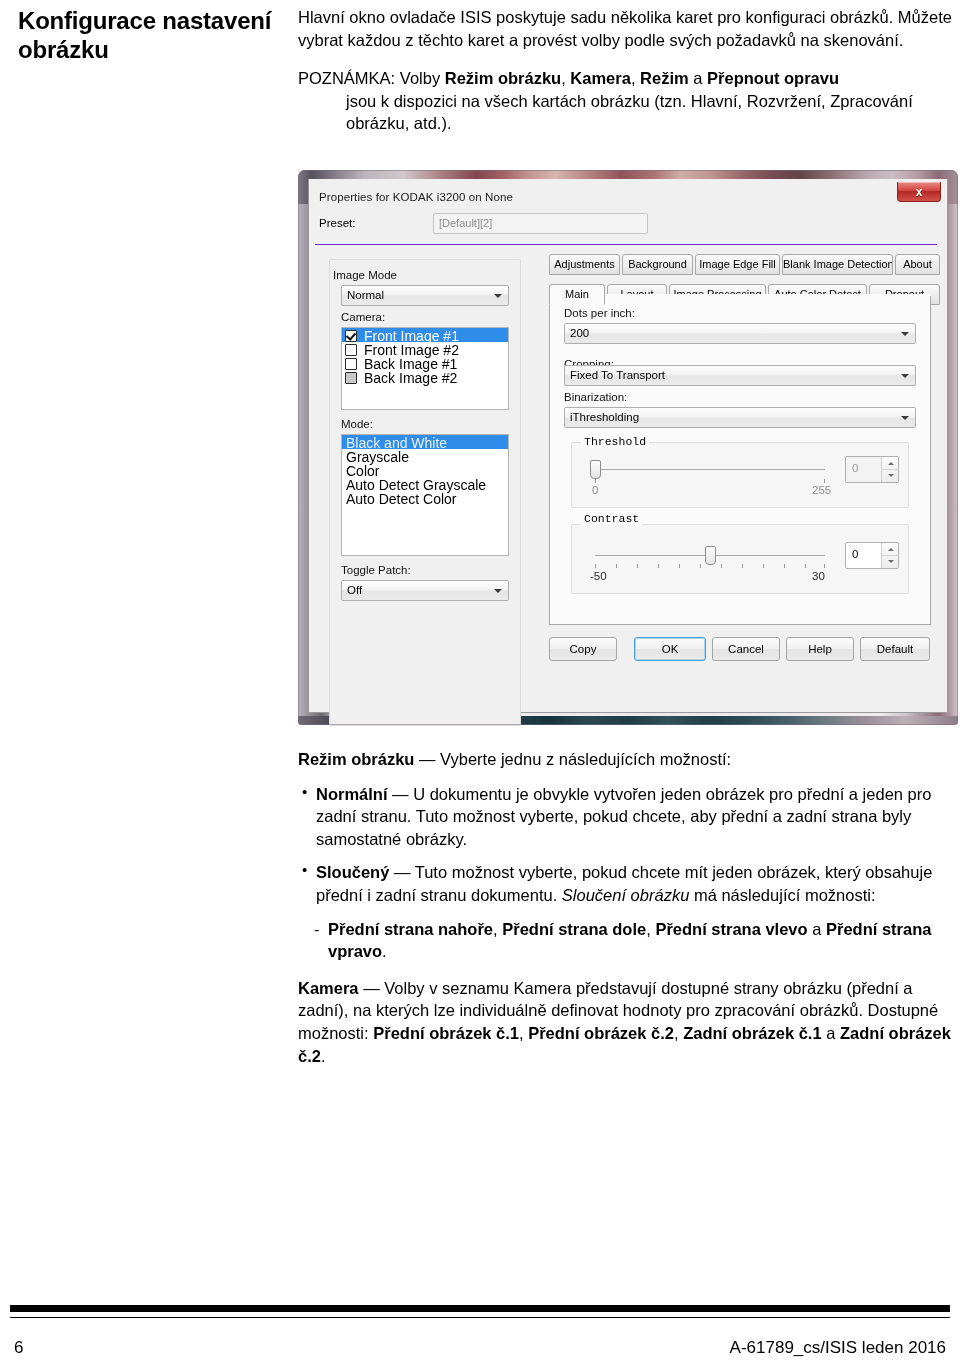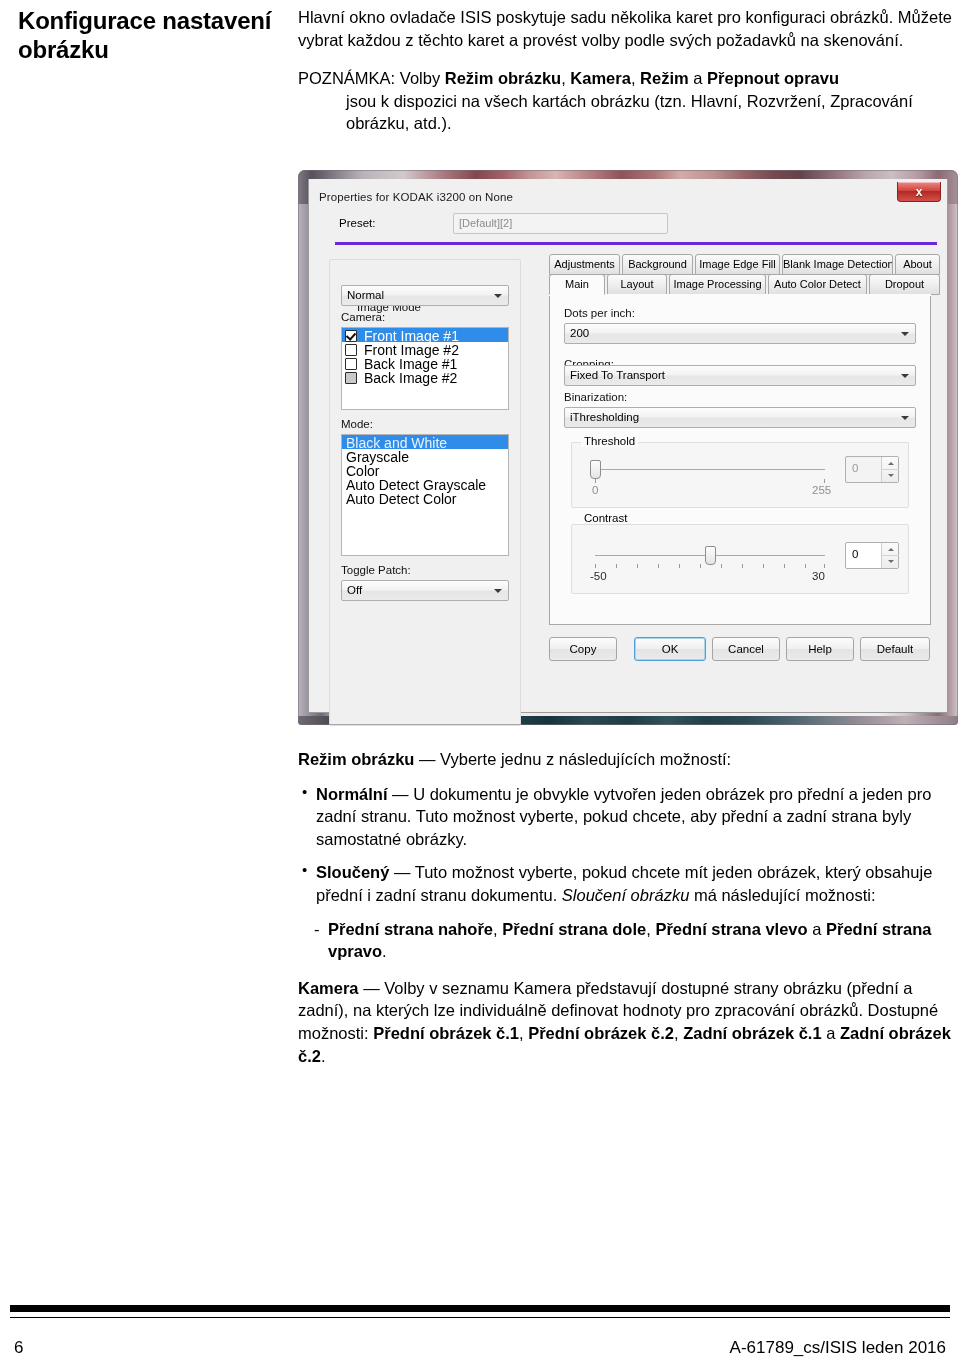"Preset:" .preset-row { border-bottom: 3px solid #6d28d9 -> 1px solid #6d28d9; left: 26px -> 6px }
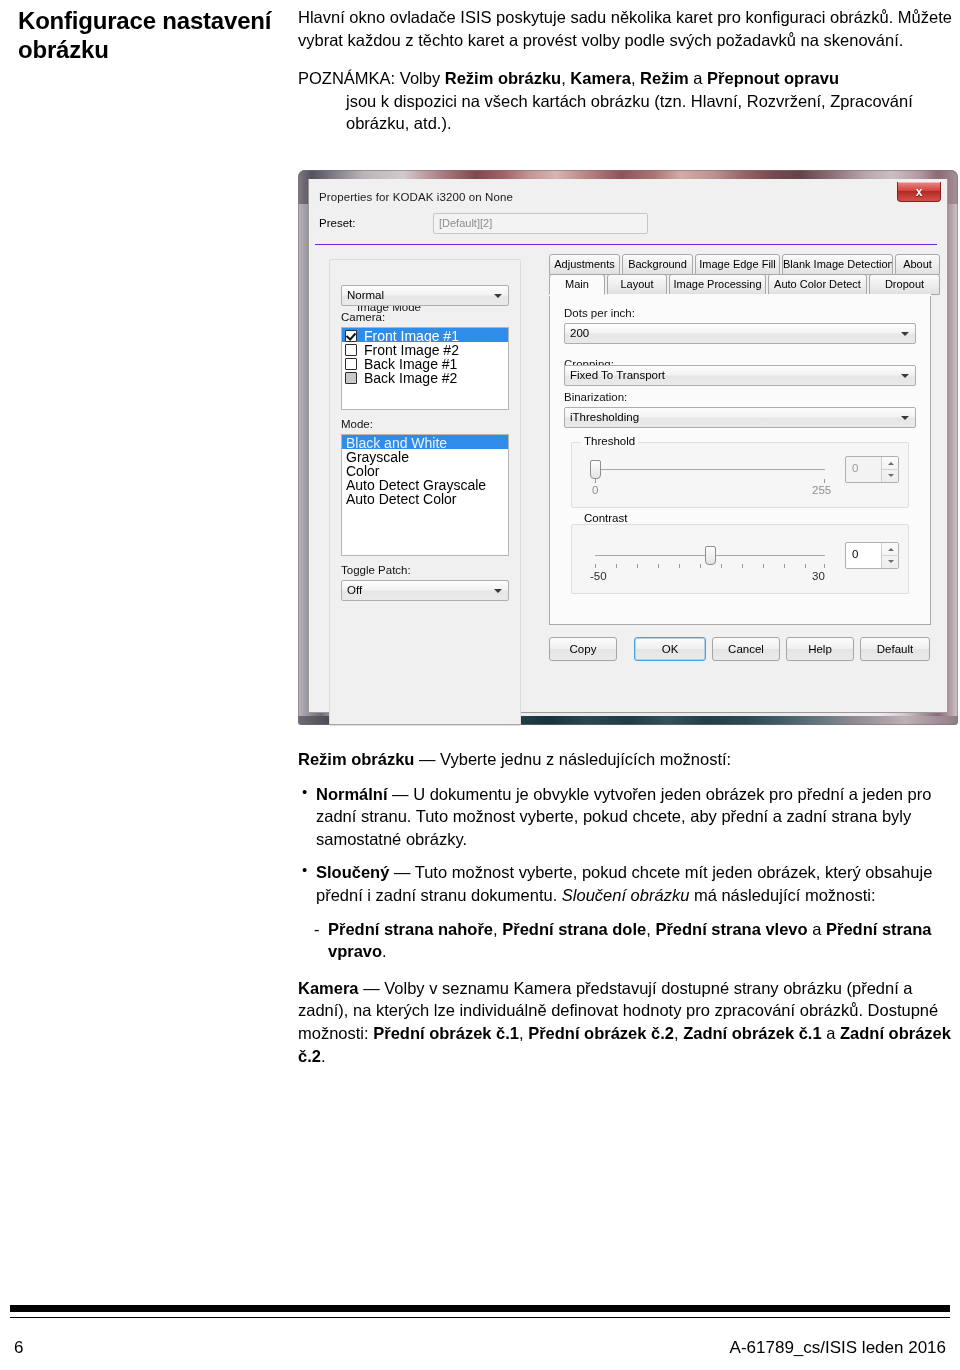"Adjustments" .tabrow { height: 21px -> 31px }
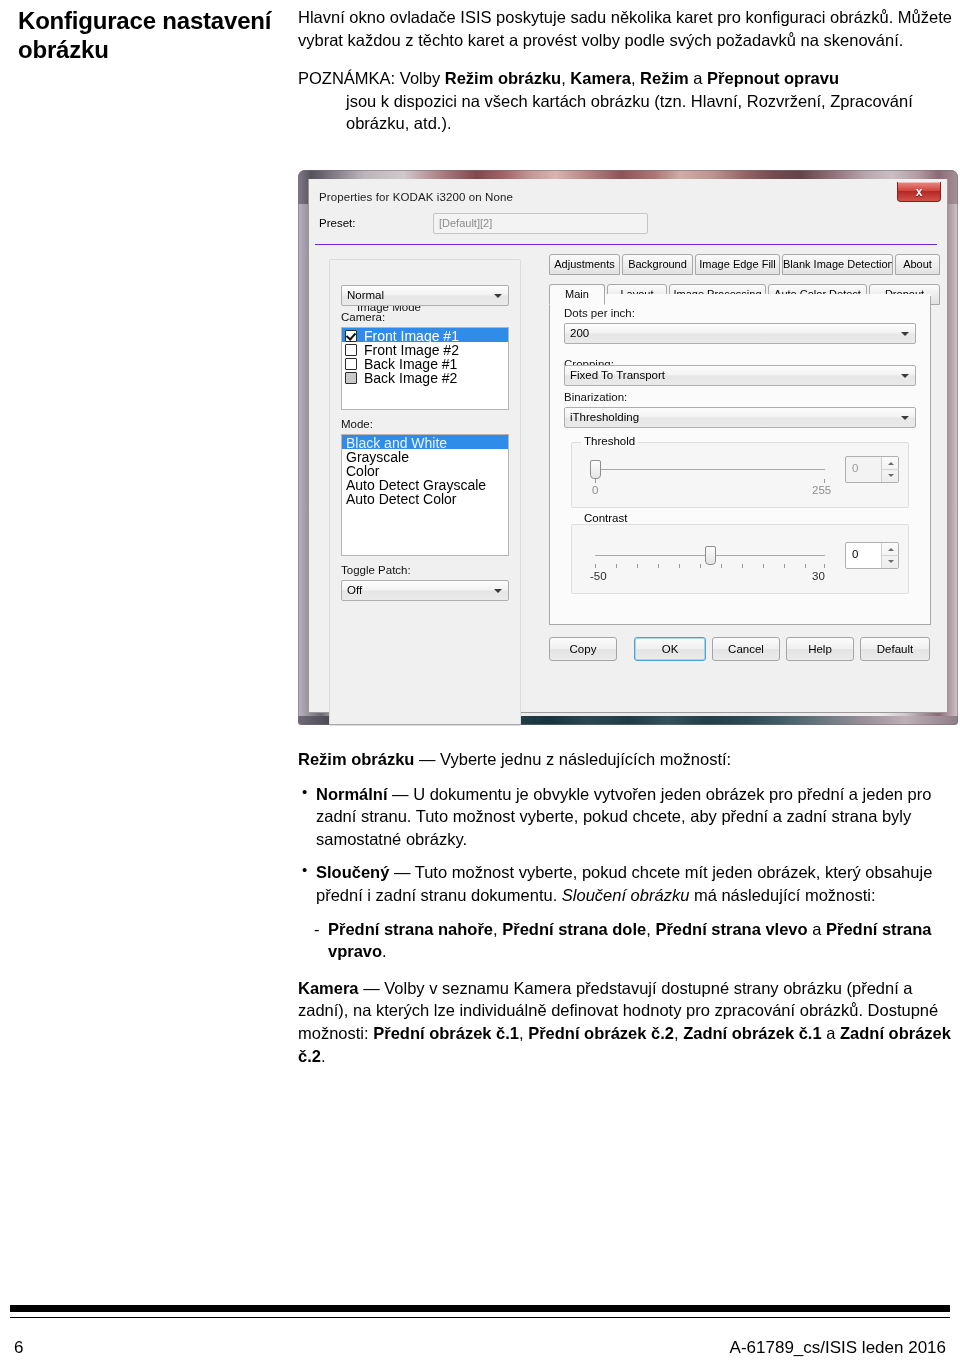"Image Mode" div.lbl { left: 48px -> 24px; margin-top: 32px -> none }
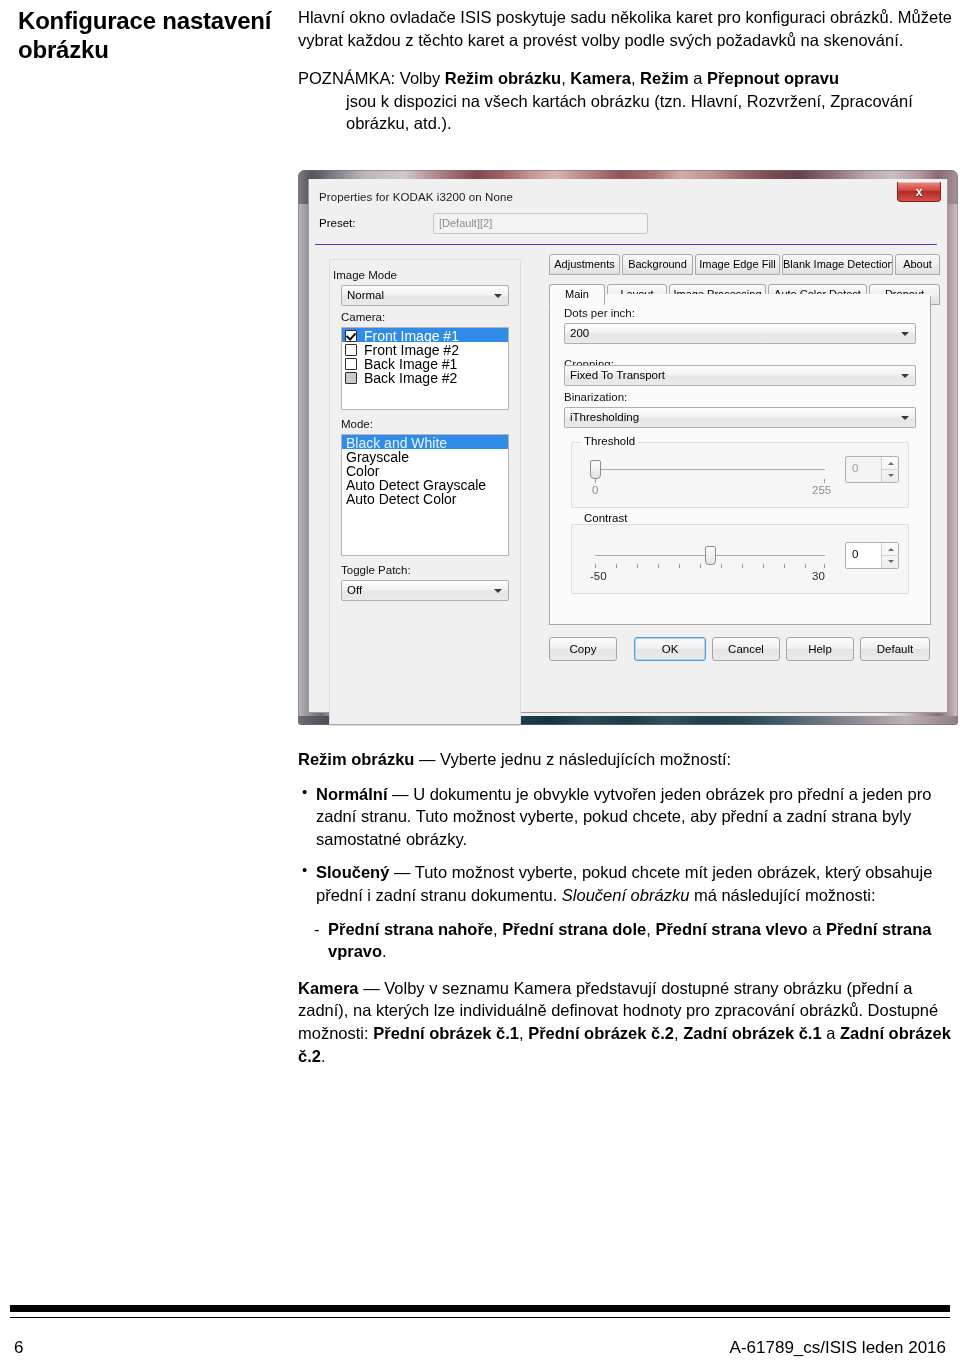"Threshold" .fs-title { font-family: none -> Liberation Mono, monospace }
